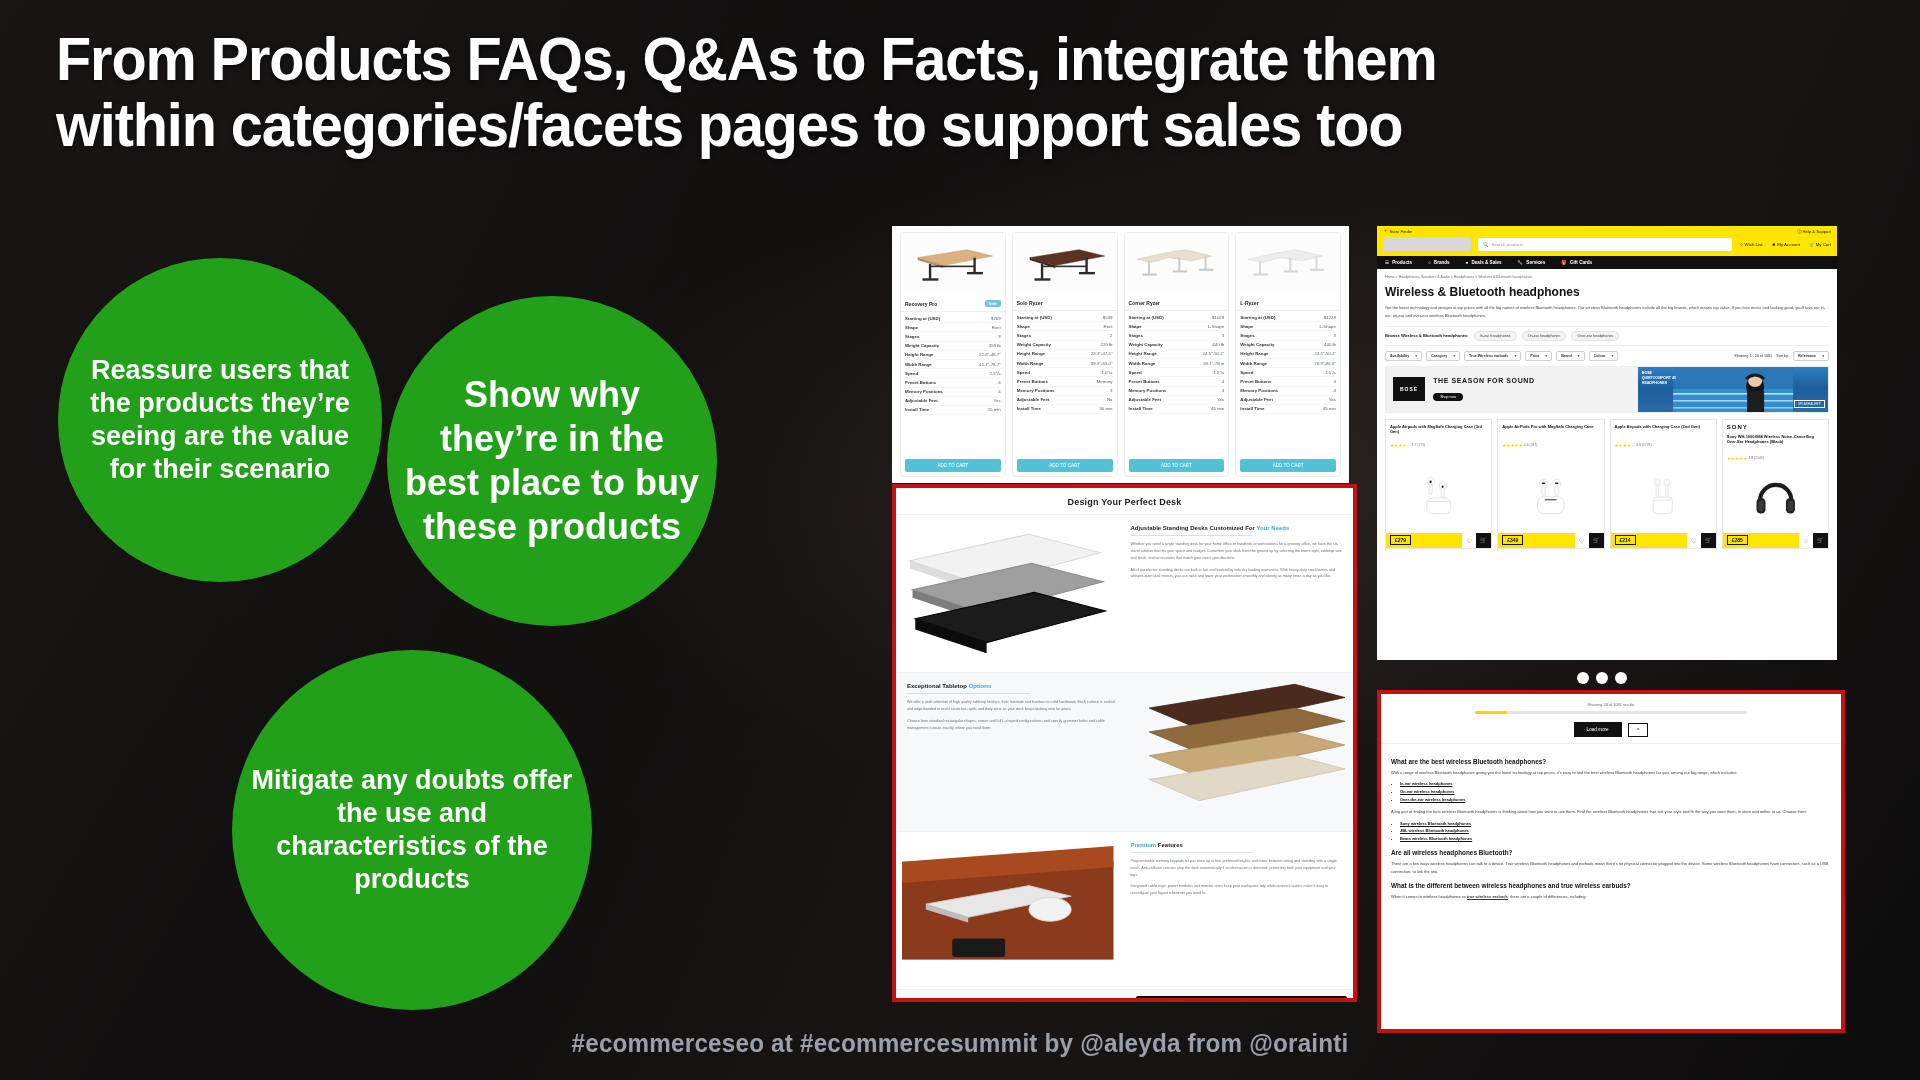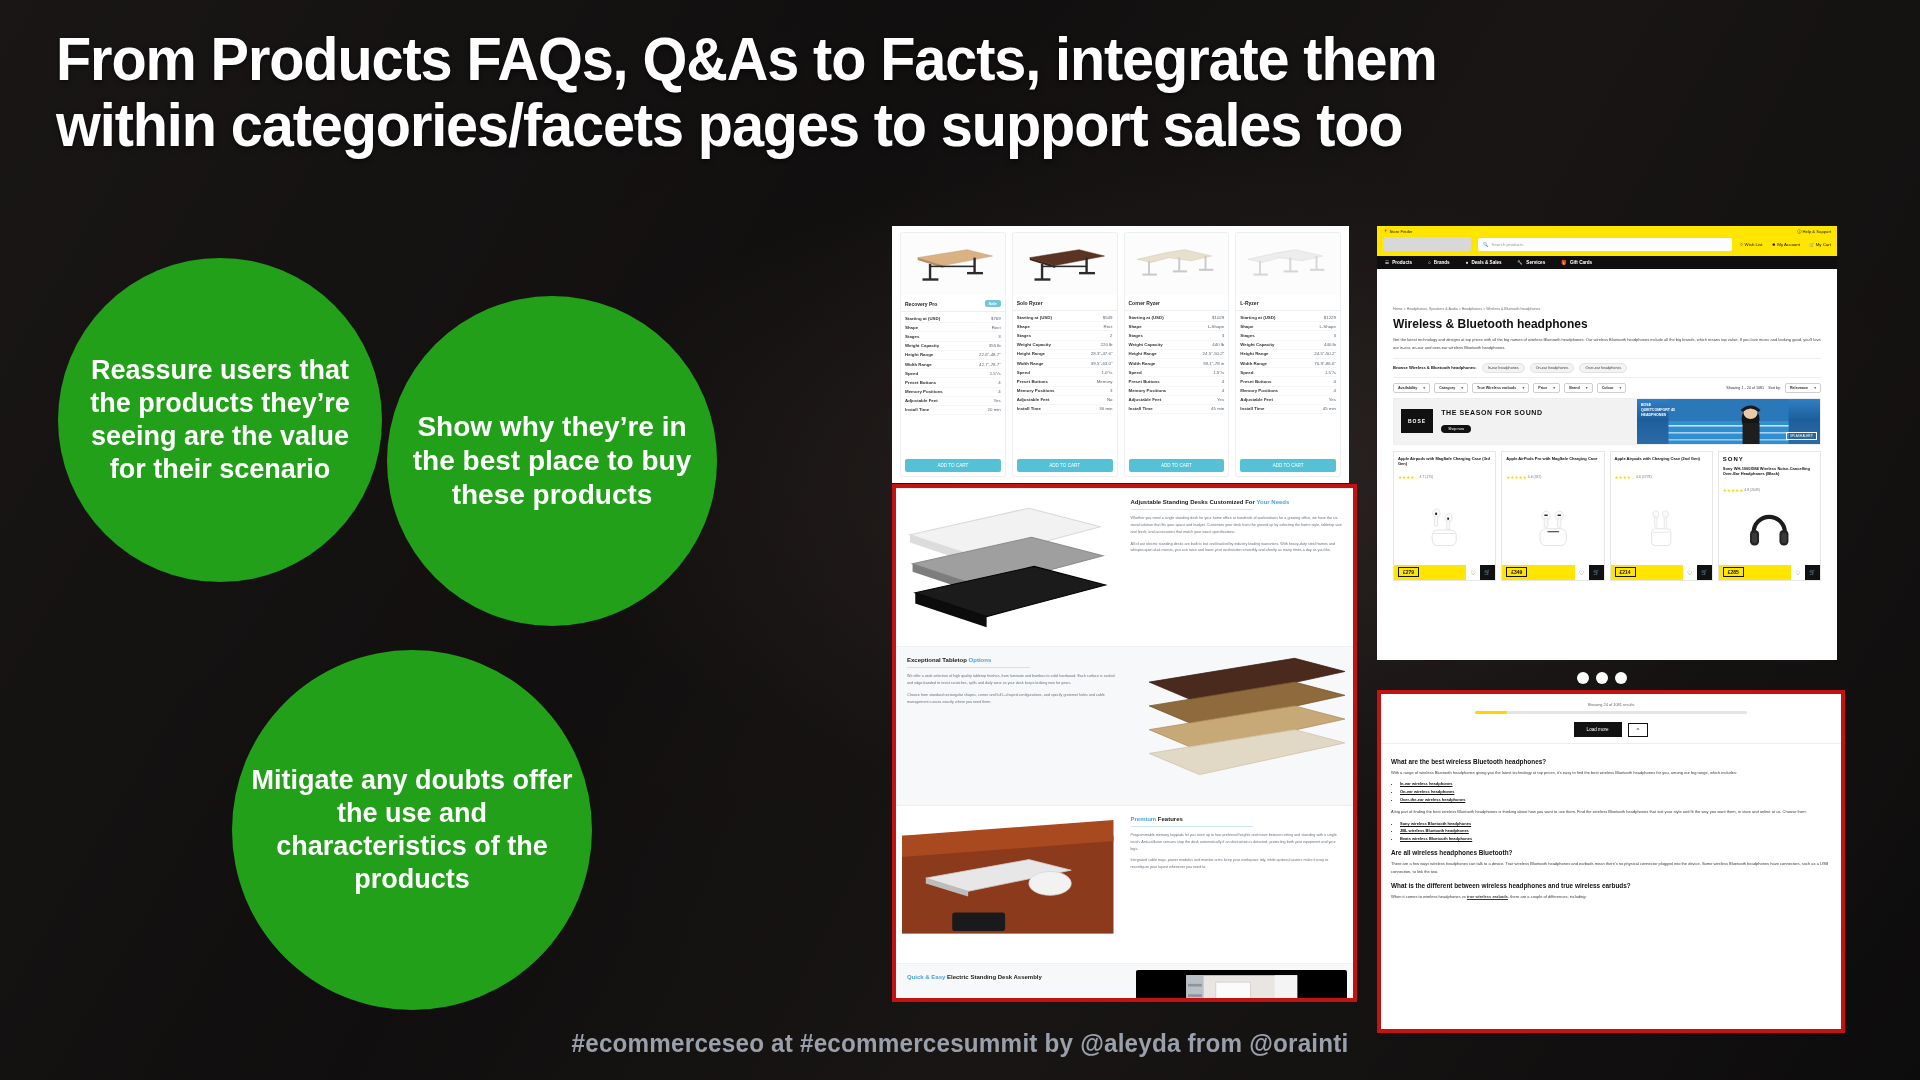"Wireless & Bluetooth headphones" .cy-body { margin-top: 32px -> none; padding: 6px 16px -> 6px 8px }
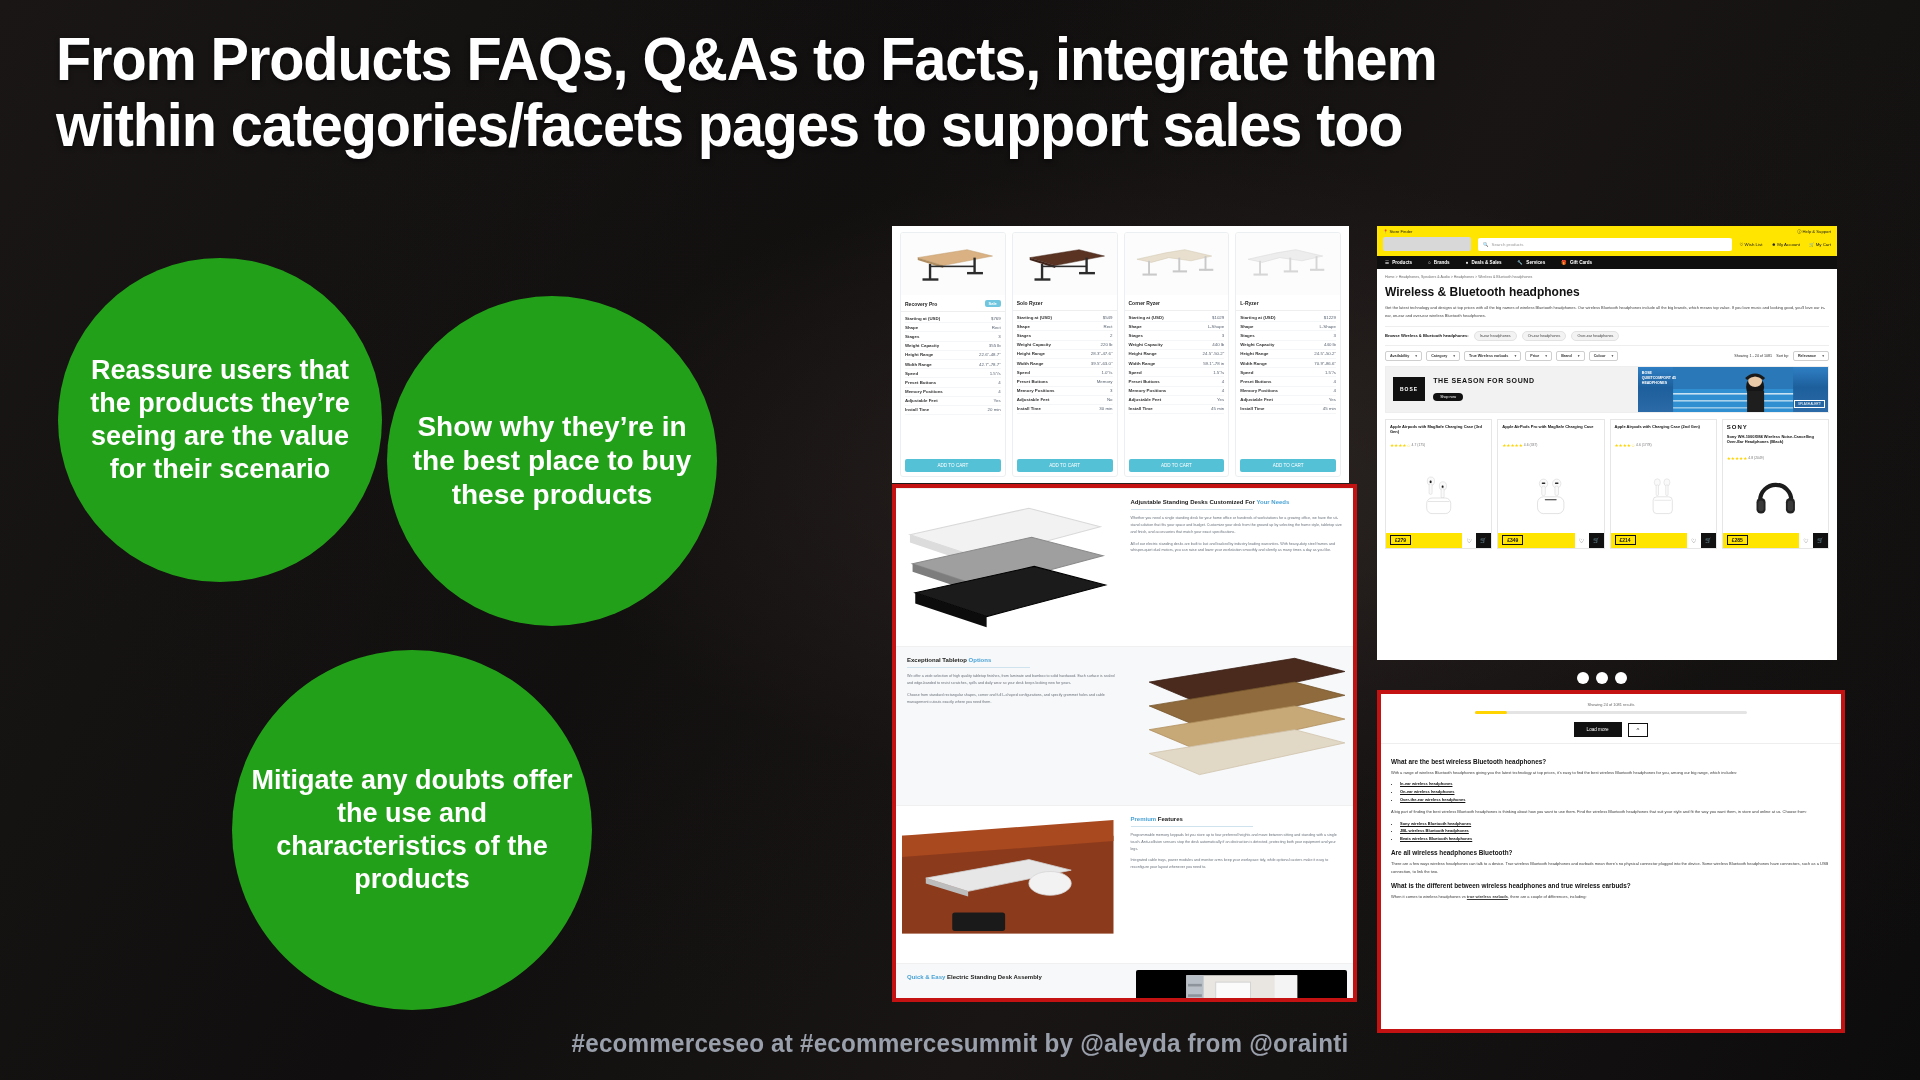"Show why they’re in the" #c2 { font-size: 28px -> 36px }
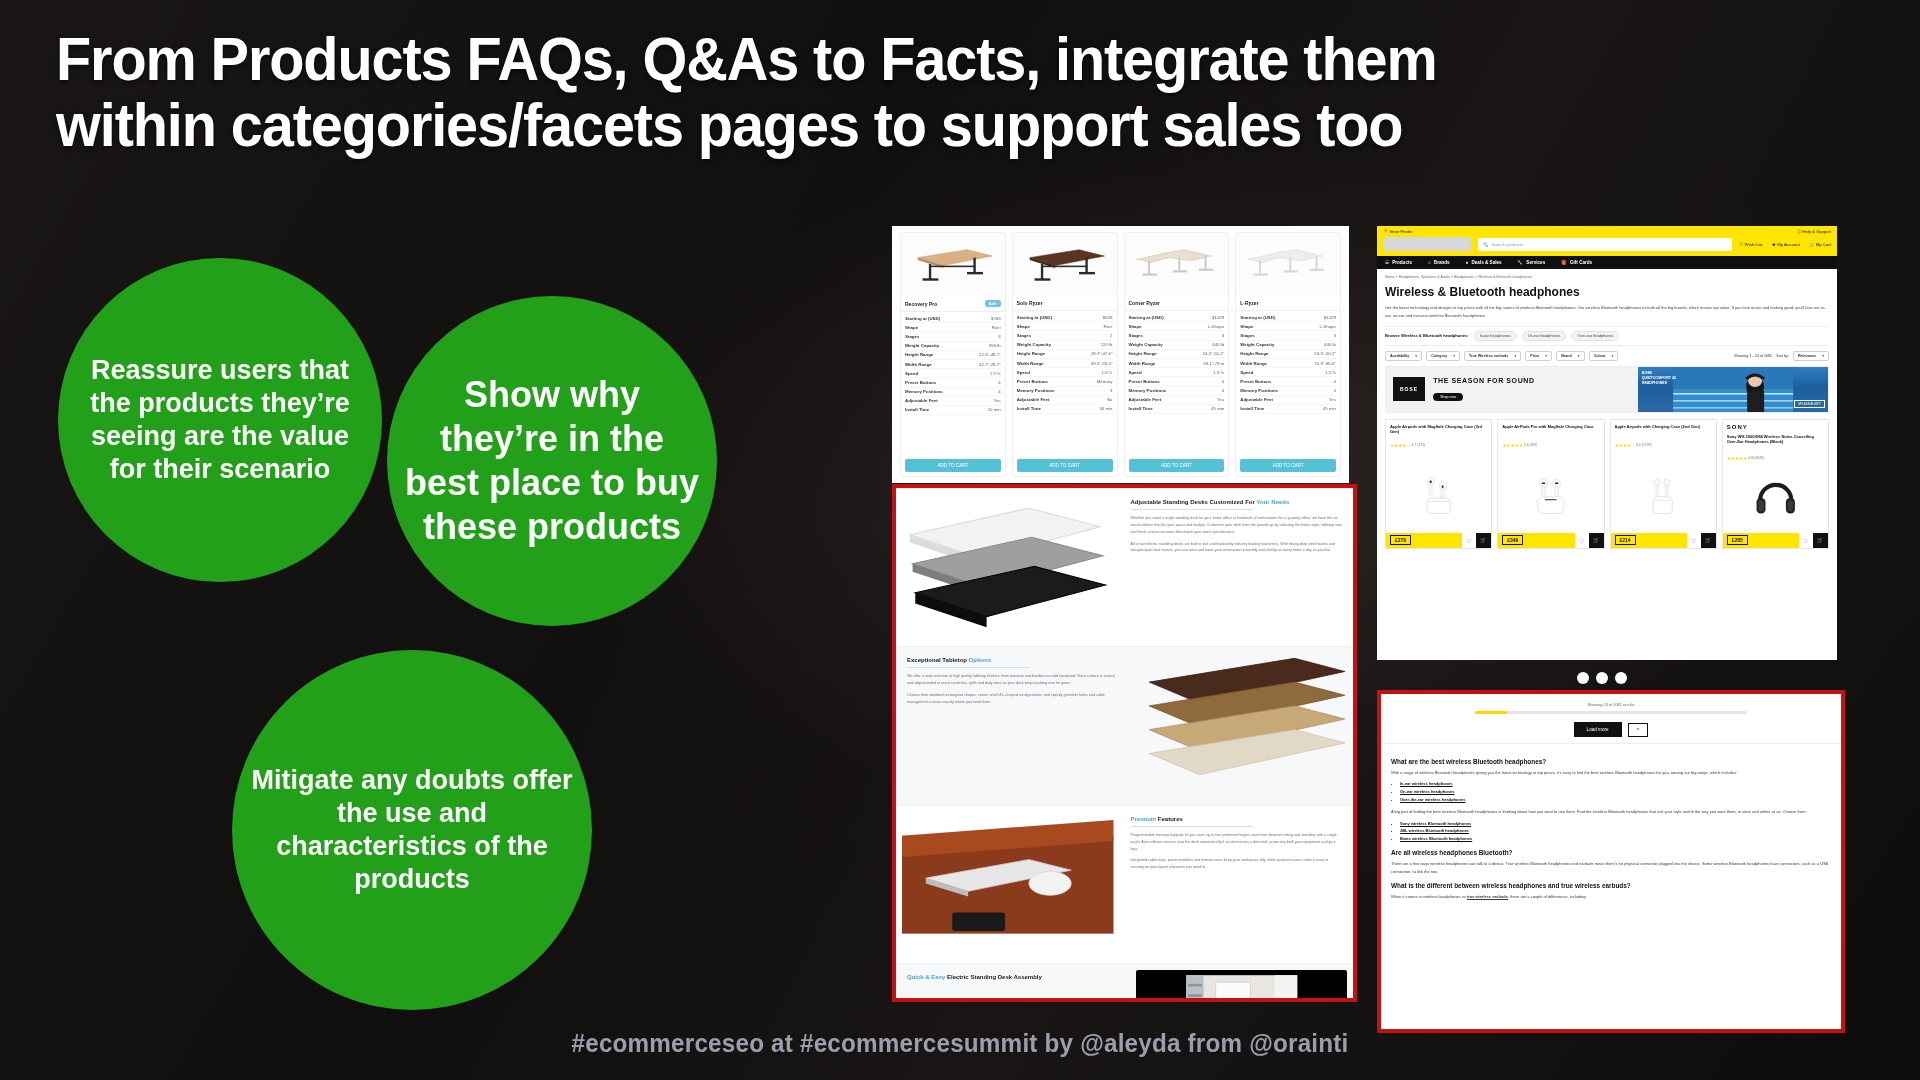"Design Your Perfect Desk" div.dp-title { html: none -> <div>Design Your Perfect Desk</div> }
